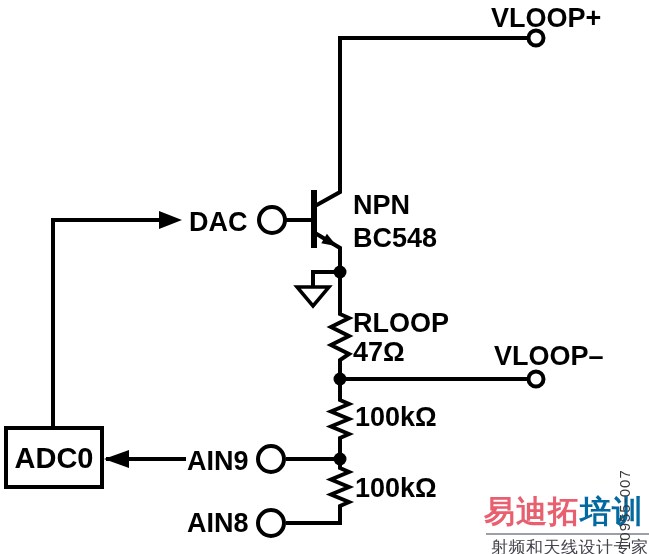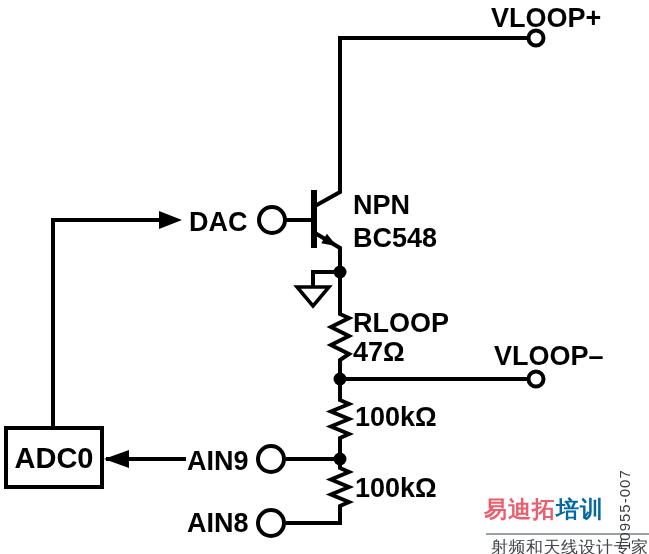"易迪拓" .wm-big { font-family: Liberation Serif, serif -> Liberation Mono, monospace; font-size: 23px -> 31px }
